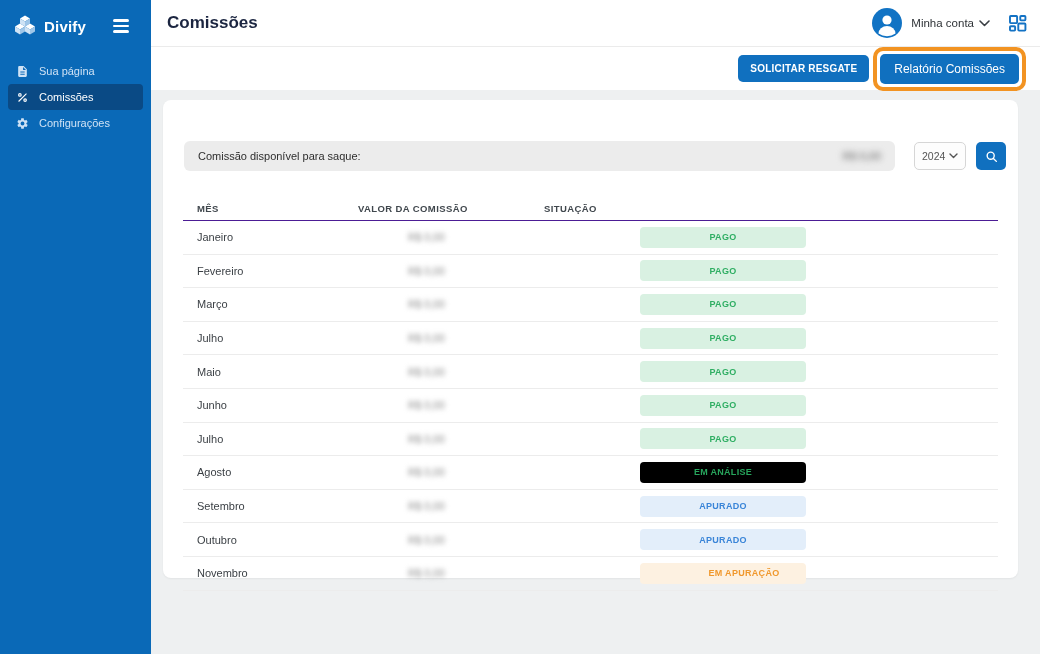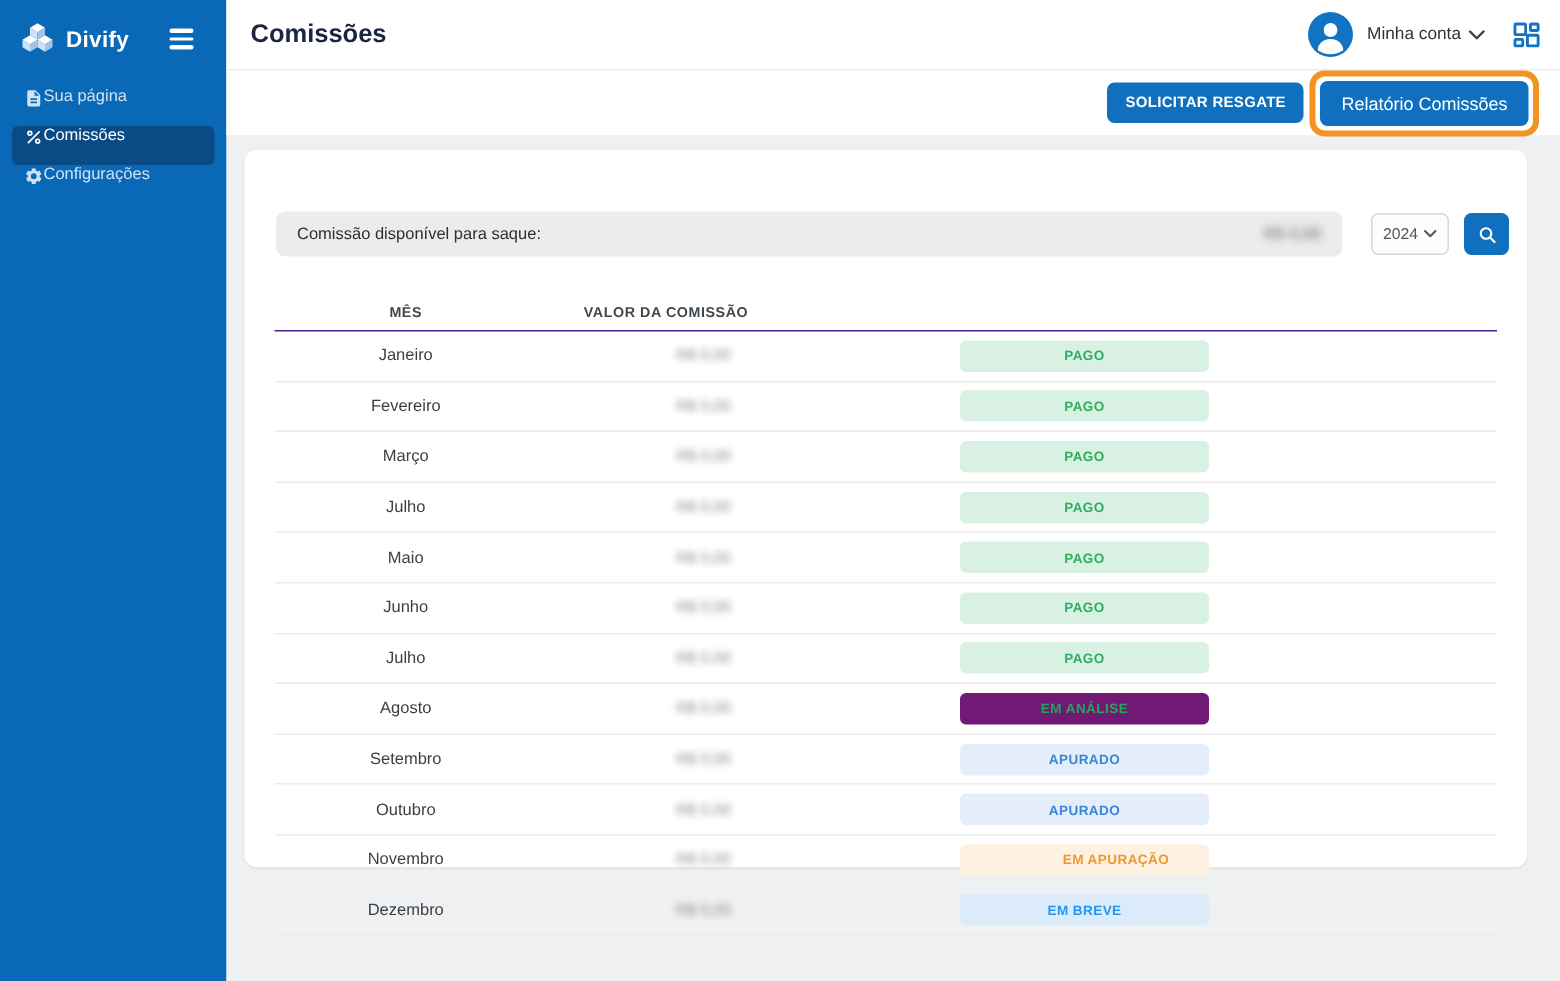"Sua página" .nav-item { align-items: none -> center; gap: none -> 10px }
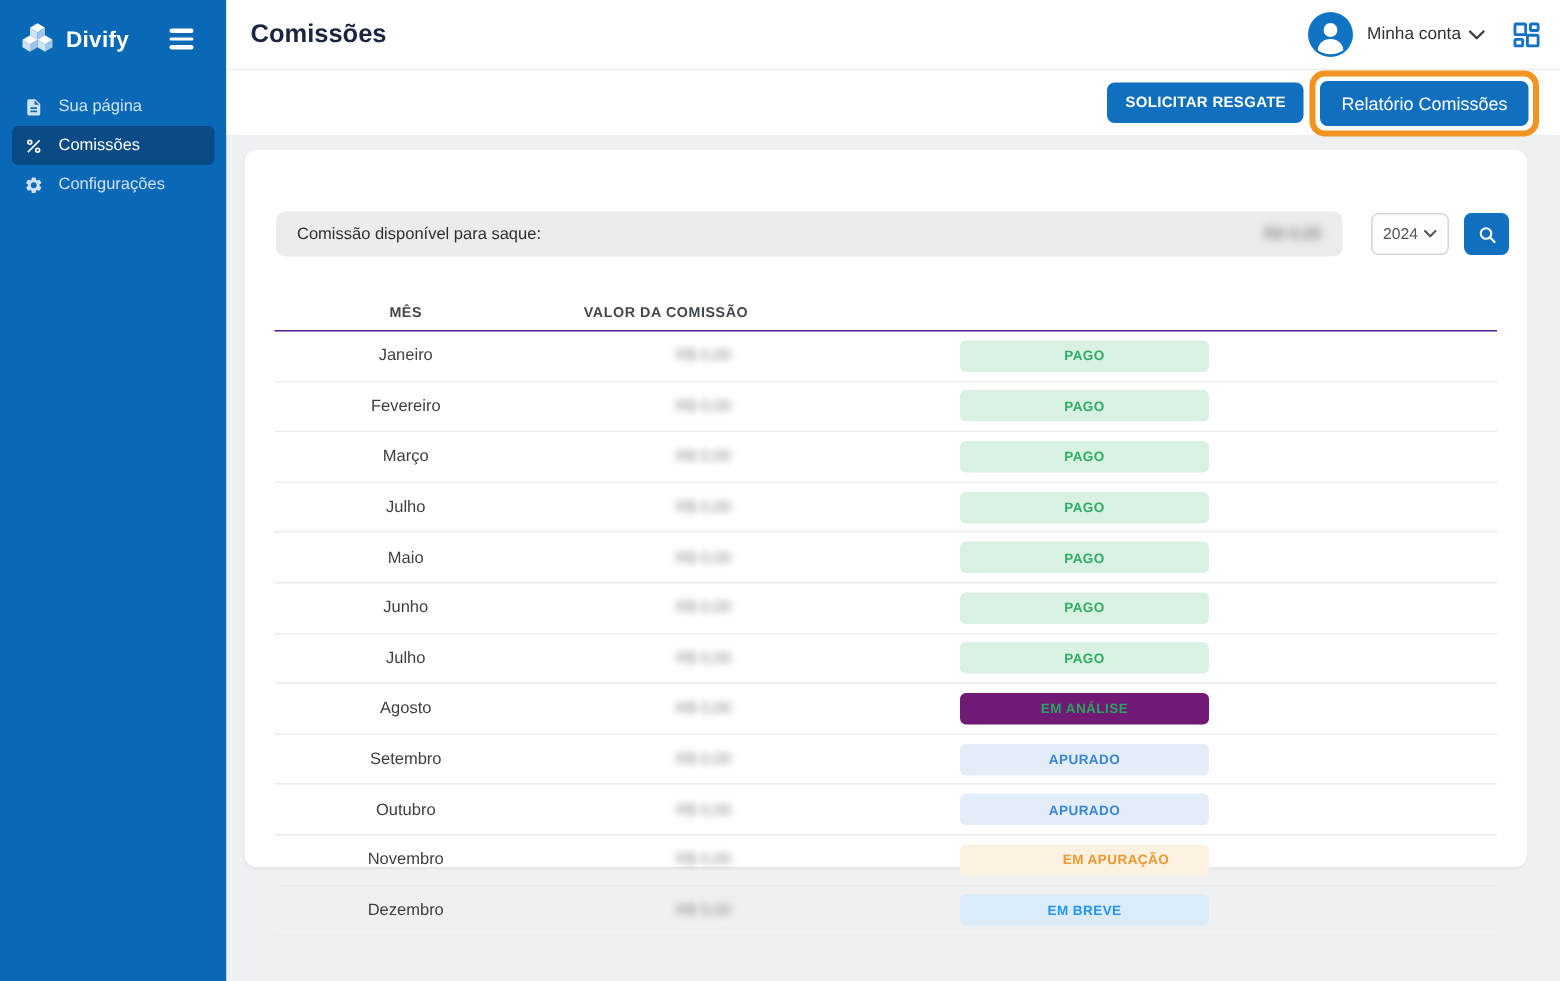"Comissão disponível para saque:" .card { text-align: center -> none }
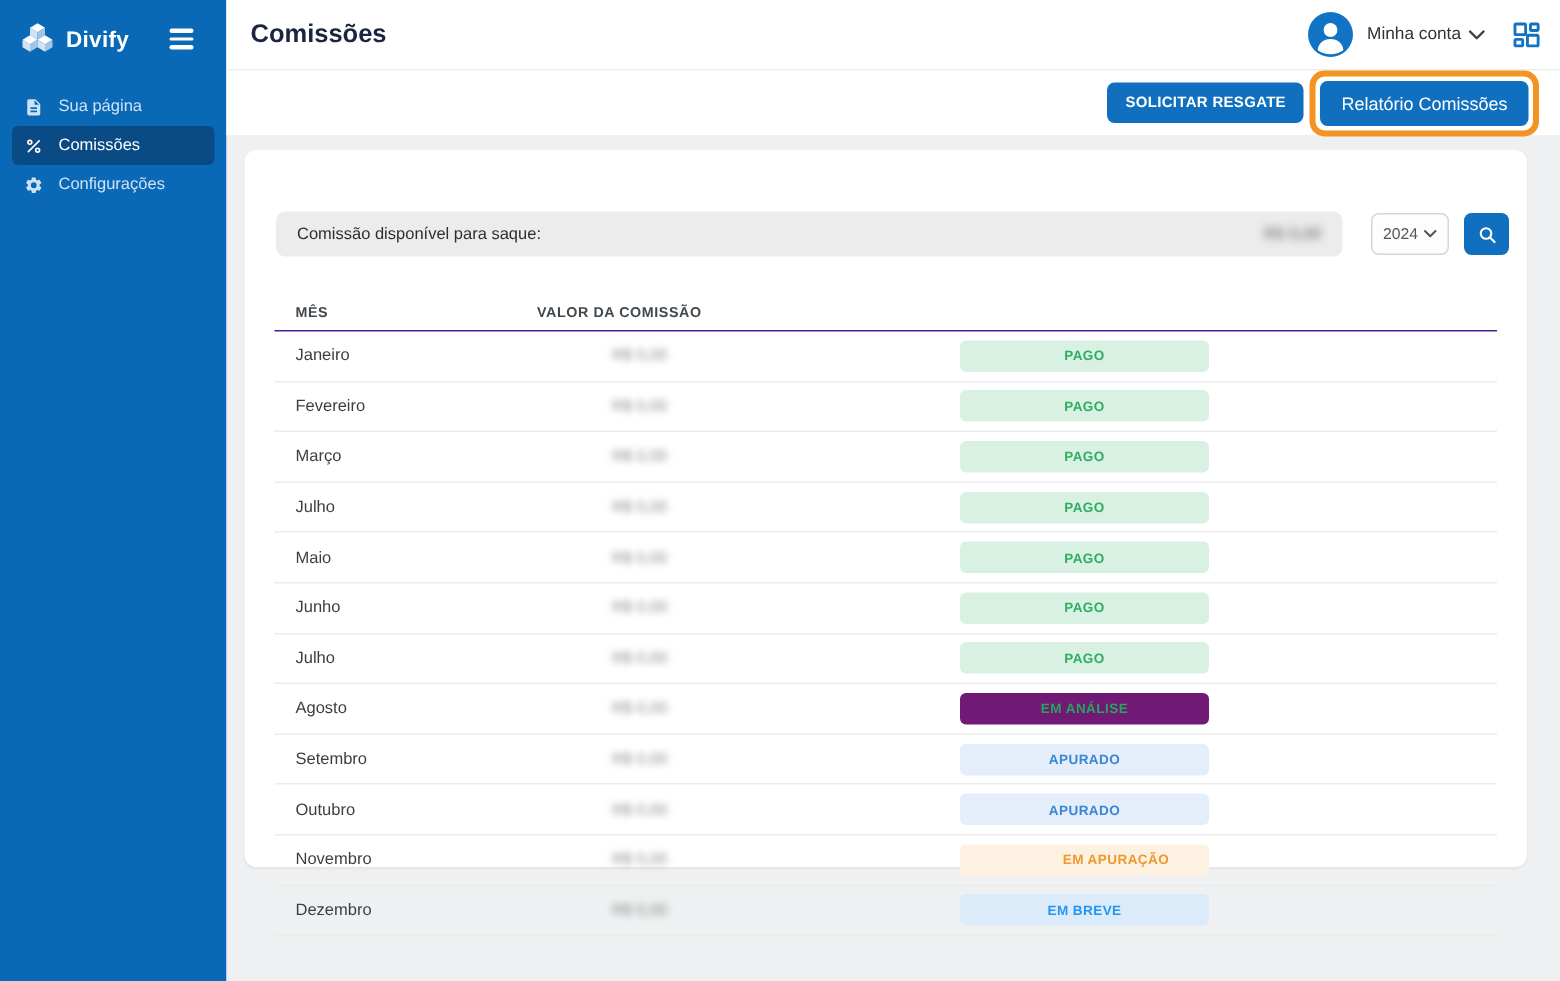"SITUAÇÃO" span { html: none -> <span>SITUAÇÃO</span> }
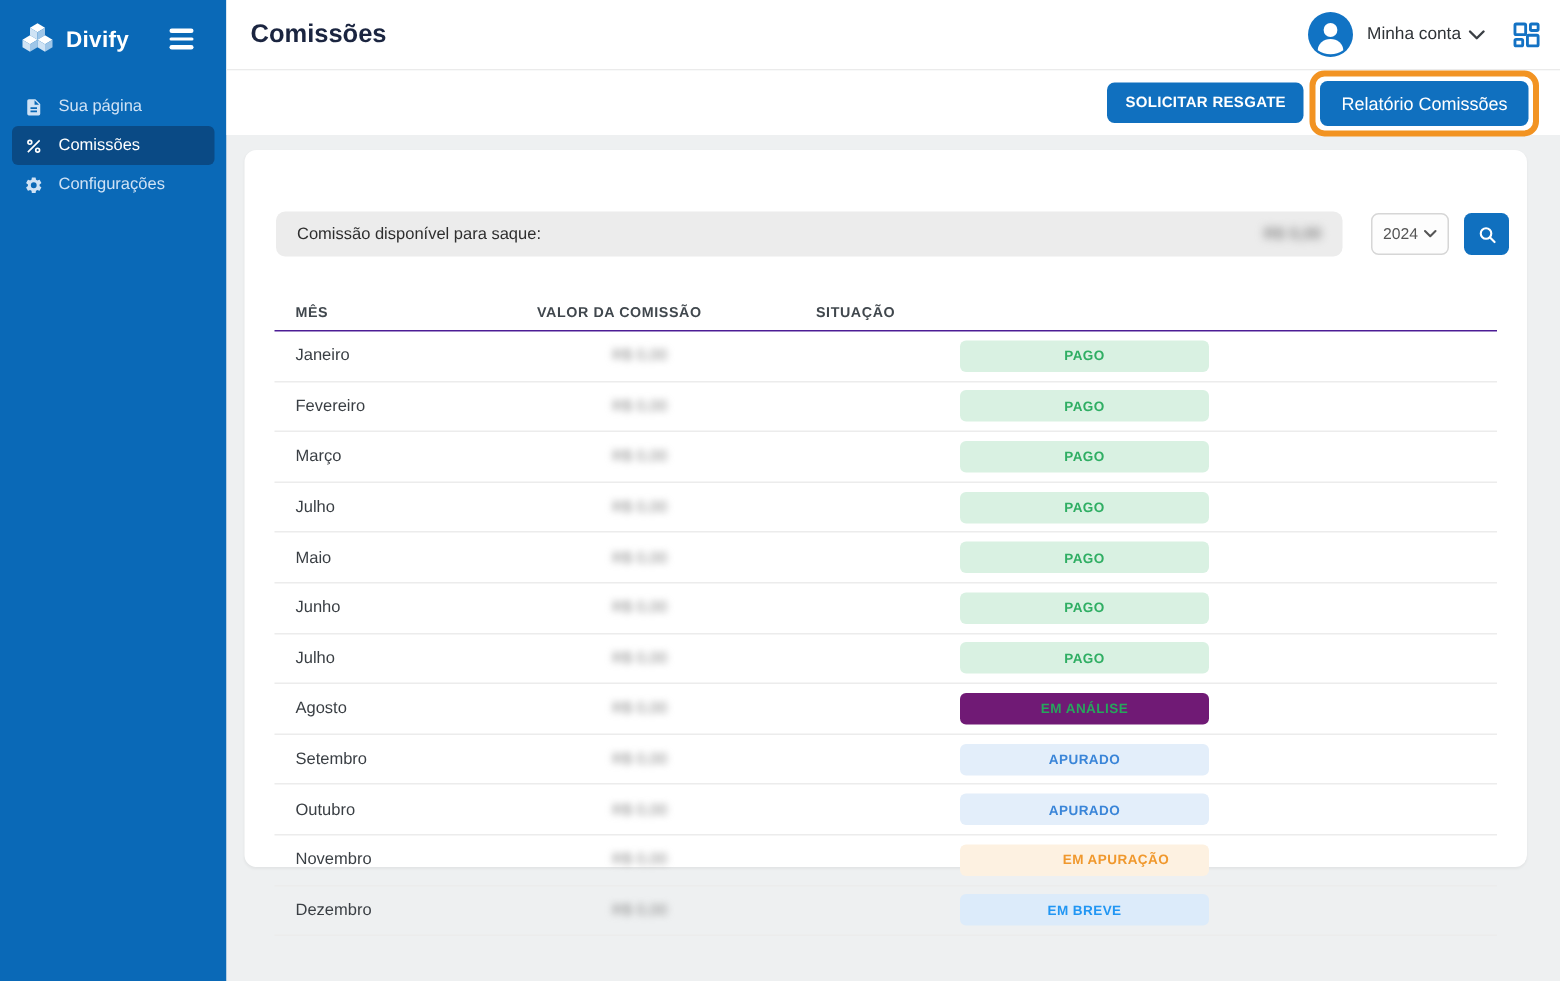"EM ANÁLISE" div.badge { background: #701a75 -> #000000 }
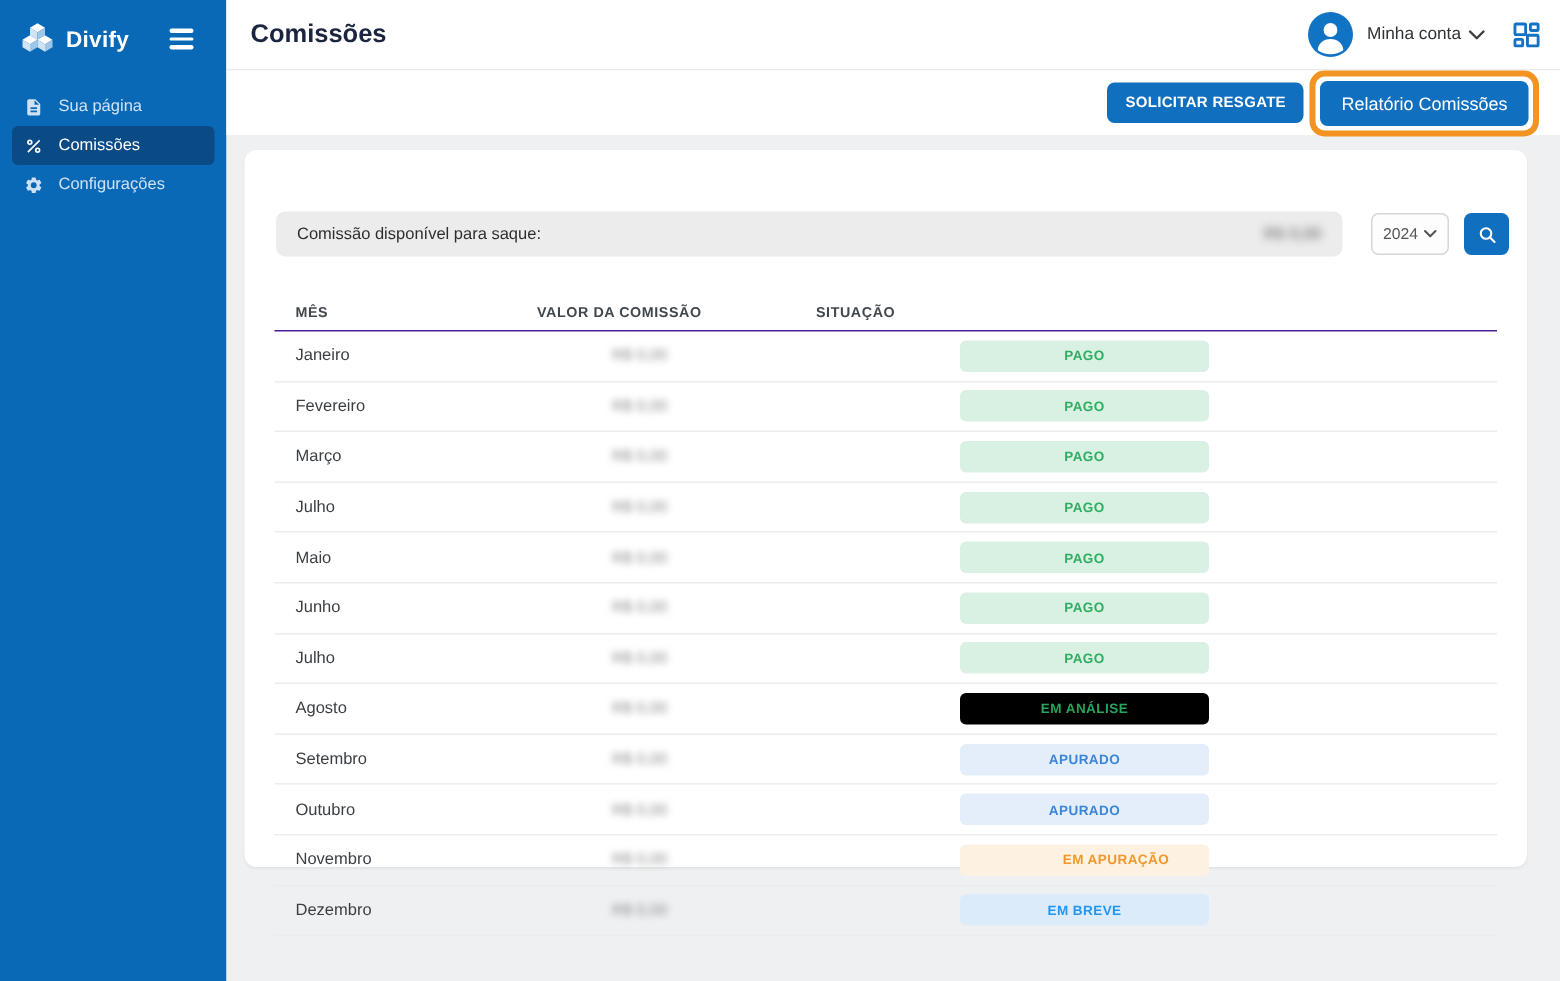"Dezembro" div.t-row { html: <div> <div>Dezembro</div> <div>R$ 0,00</div> <div> <div>EM BREVE</div> </div> </div> -> none }
